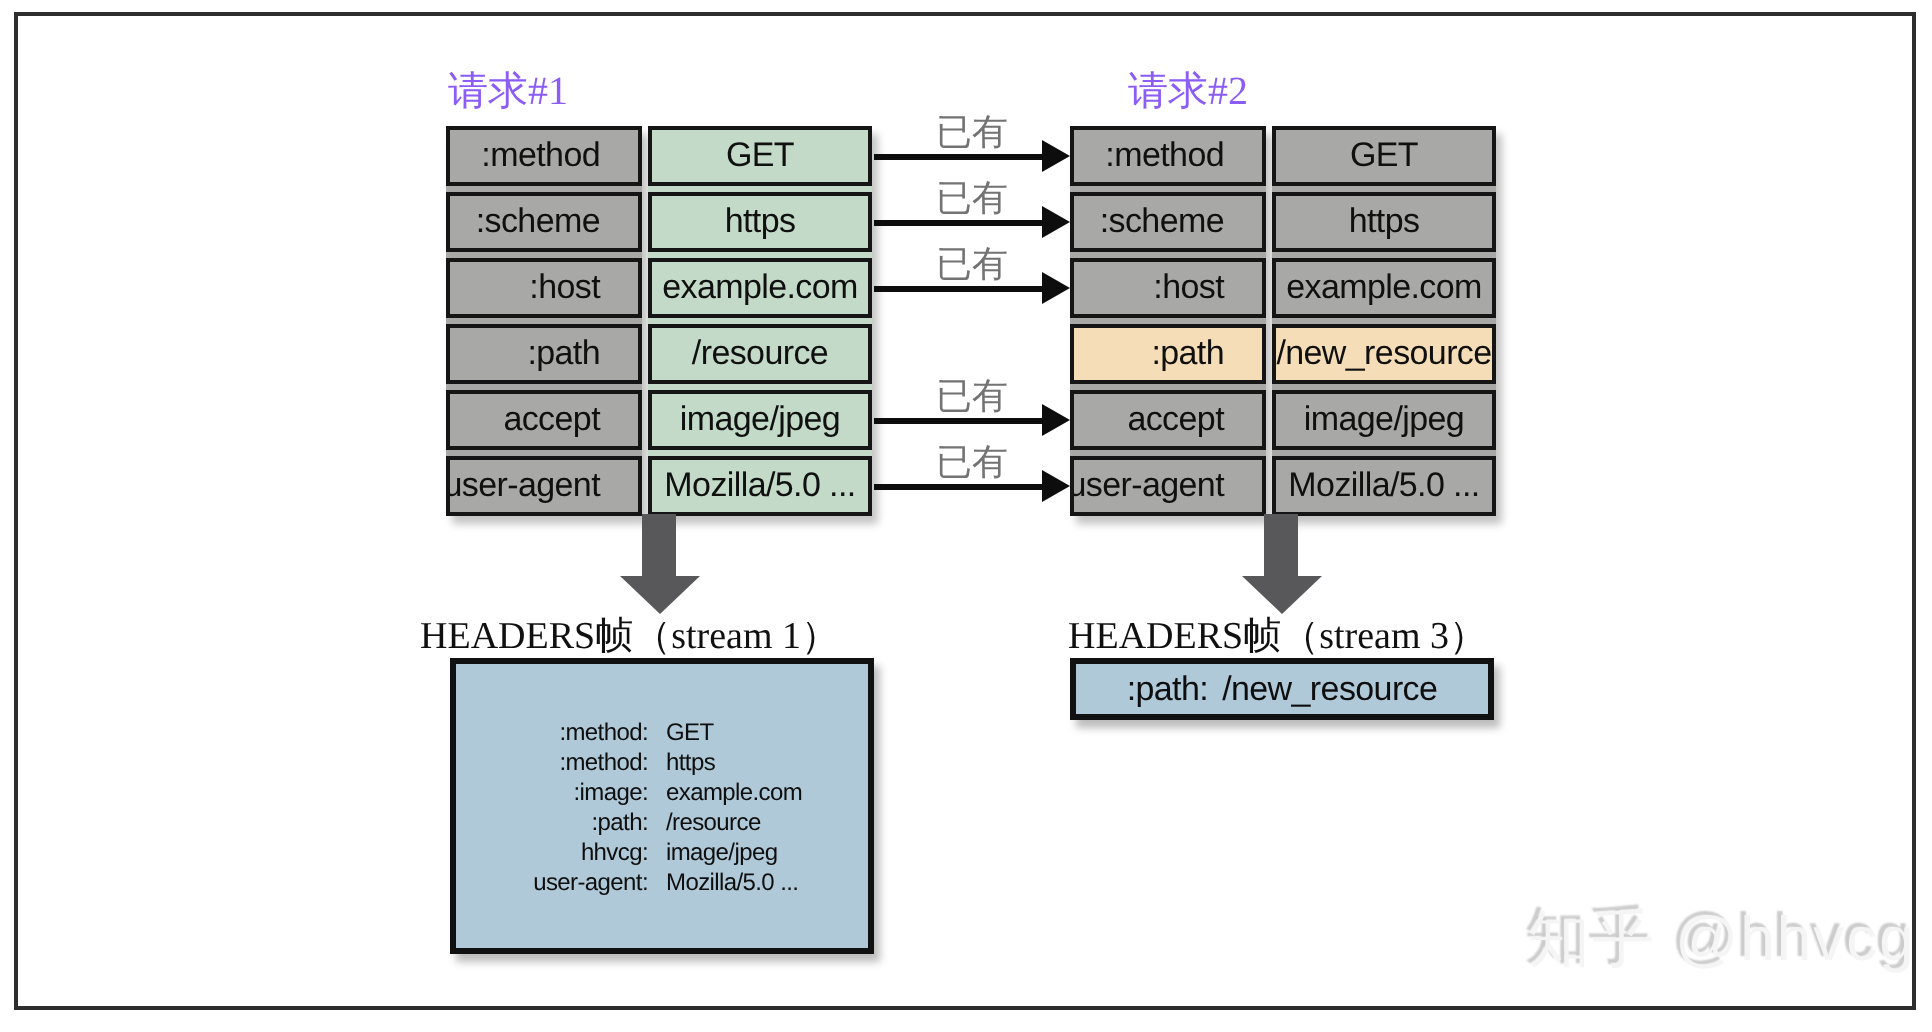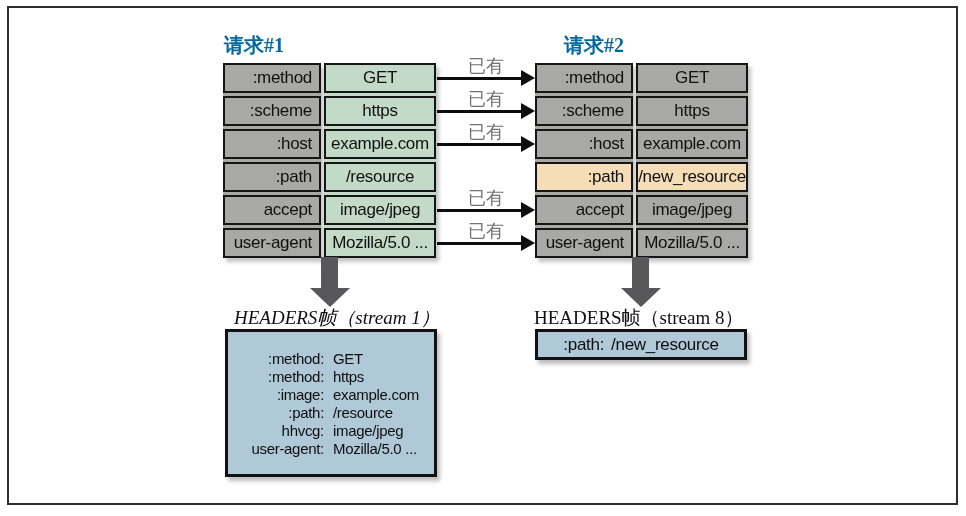"请求#1" .req-title { color: #0369a1 -> #8b5cf6; font-weight: 700 -> 400 }
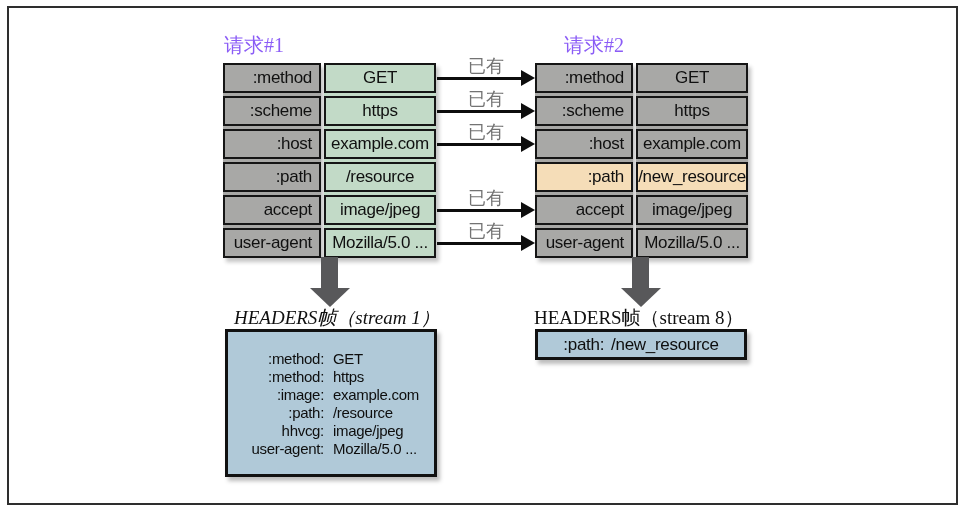":method" .cell.key { padding-right: 7px -> 19px }
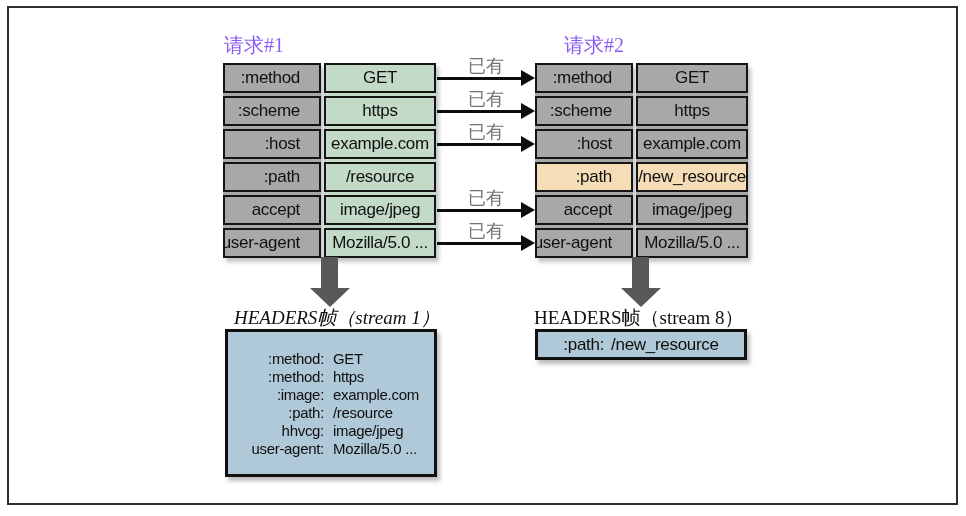"HEADERS帧（stream 1）" div.frame-title { font-style: italic -> none; left: 234px -> 210px }
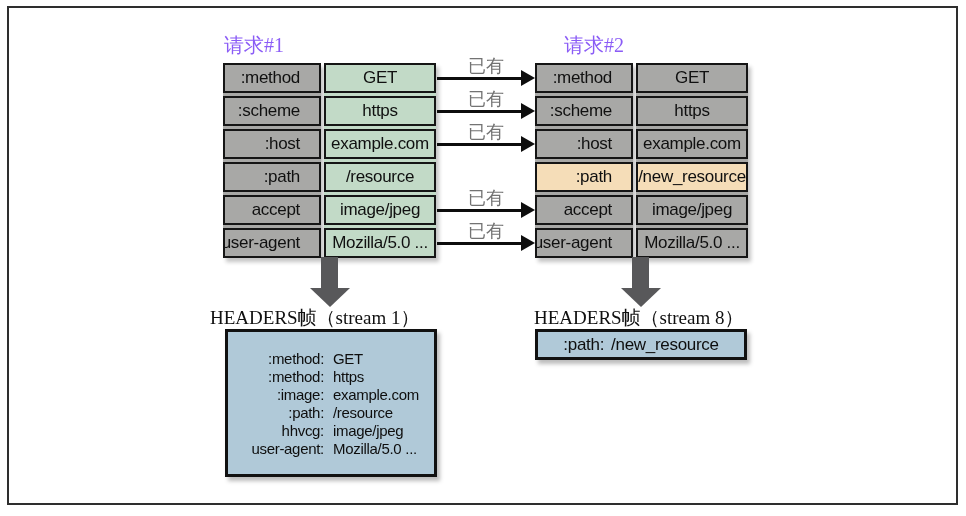"HEADERS帧（stream 8）" div.frame-title { text: 8 -> 3 }
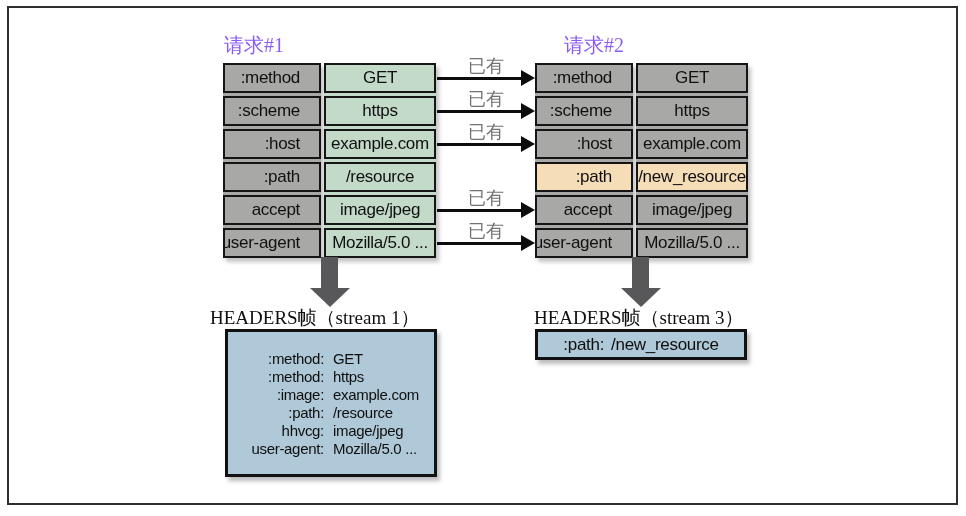":method:" .frame-box-1 { font-size: 15px -> 12px }
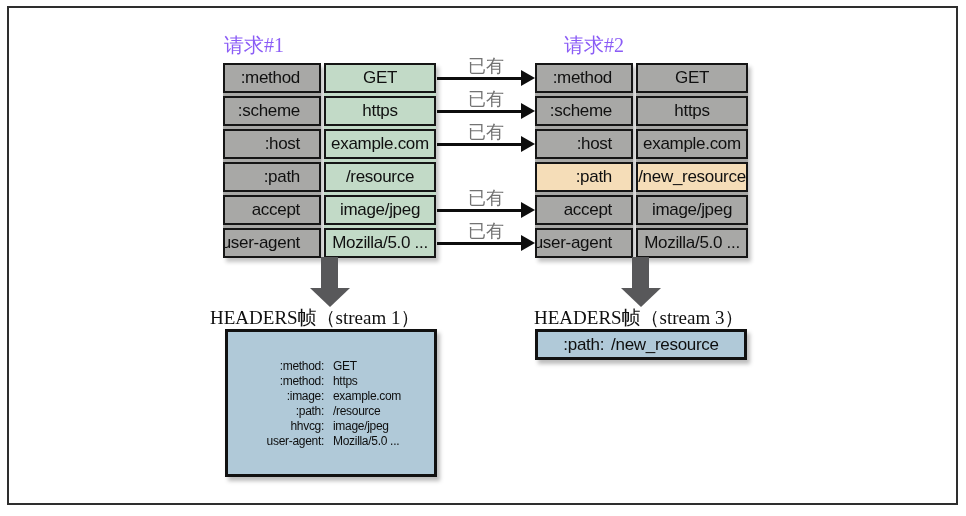"知乎 @hhvcg" div.watermark { html: none -> <div>知乎 @hhvcg</div> }
